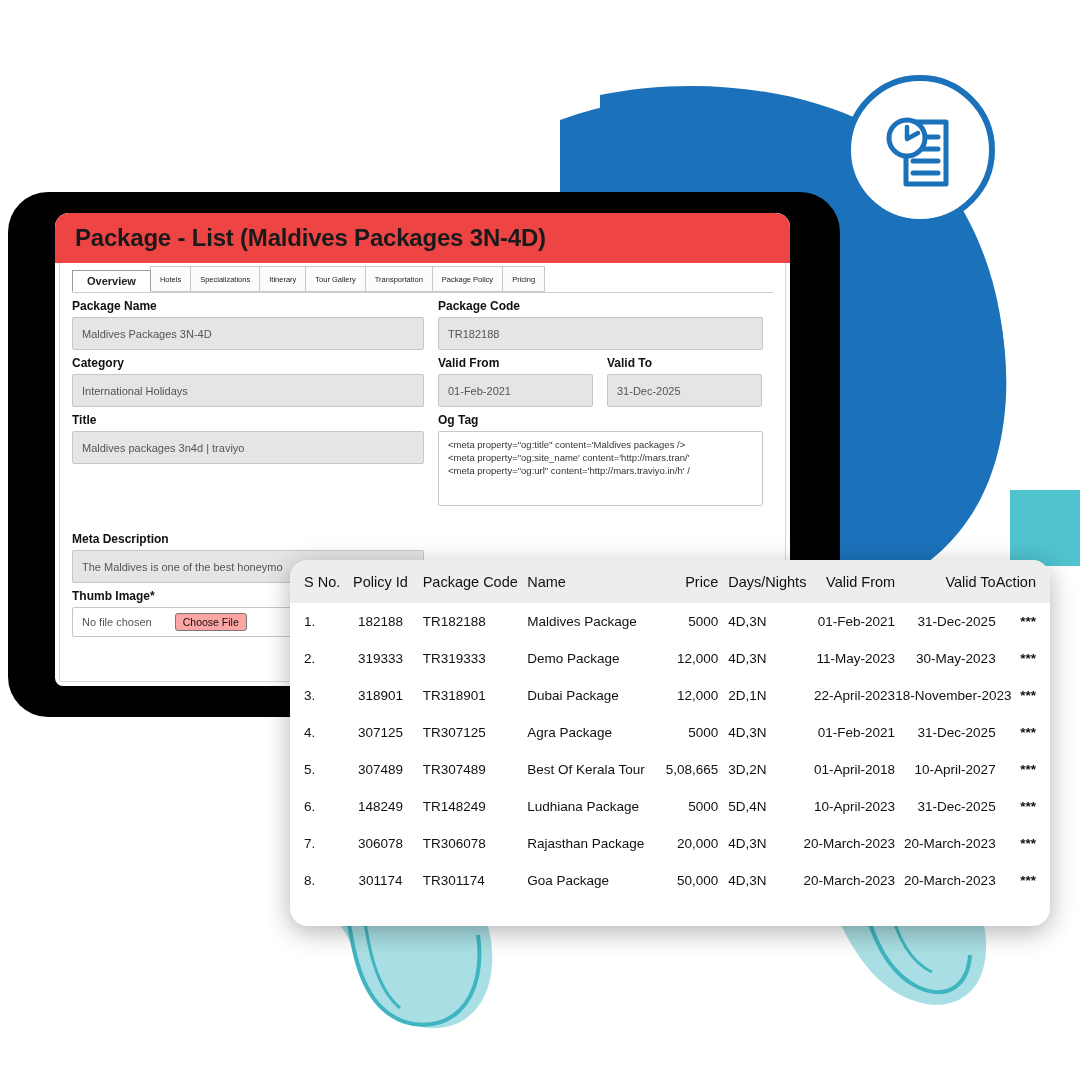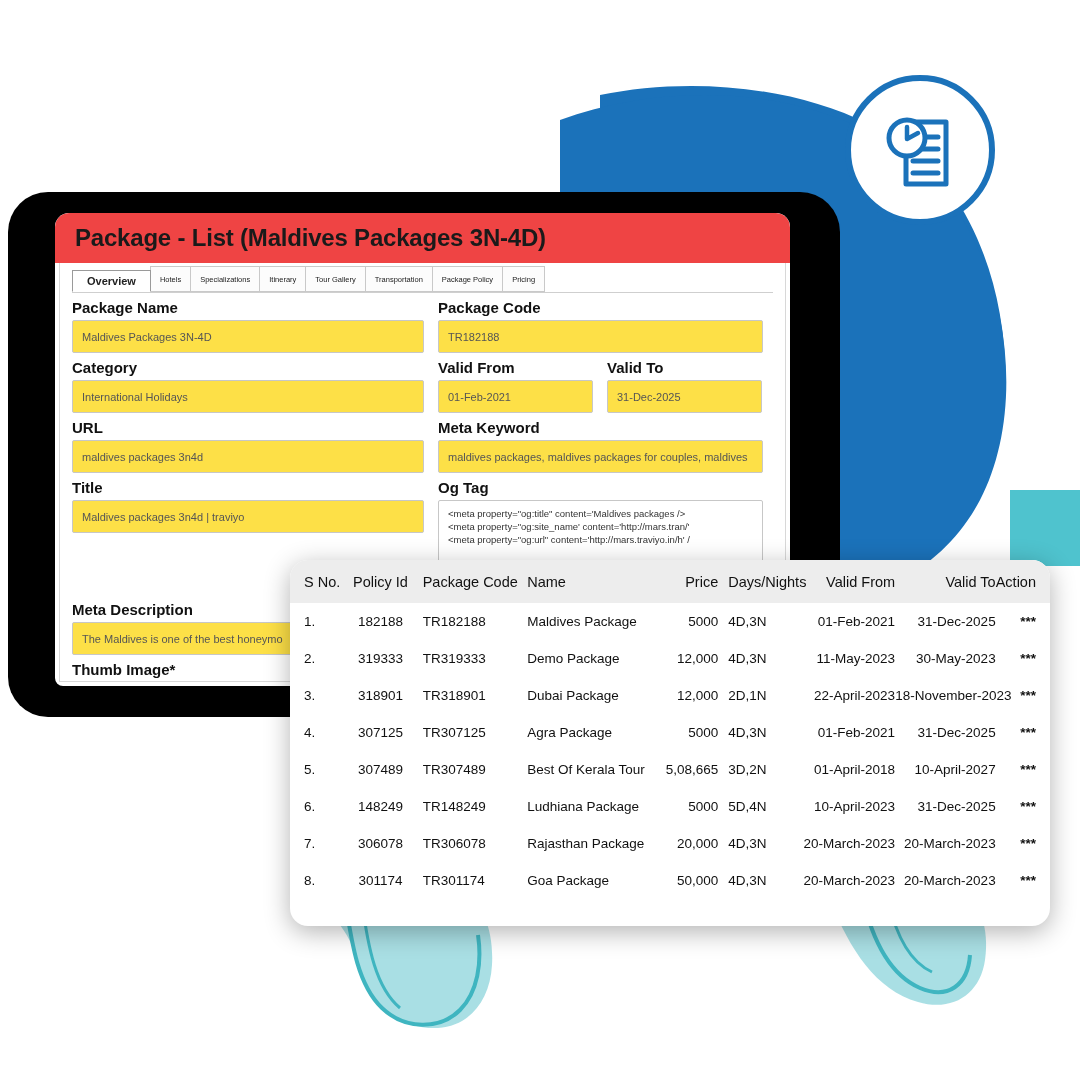"Package Name" .fl { font-size: 15px -> 12px }
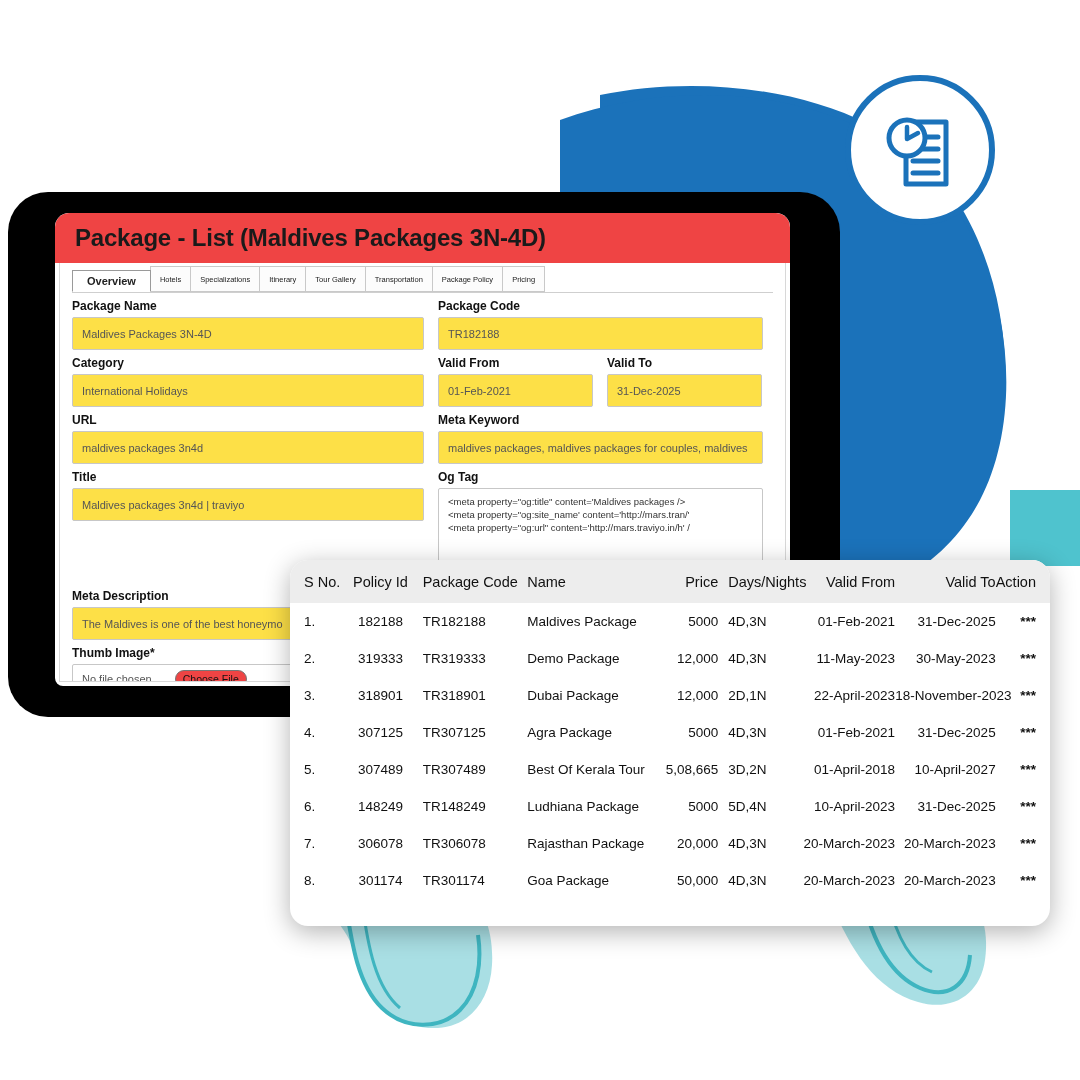"Maldives Packages 3N-4D" .fv { background: #fde047 -> #e5e5e5 }
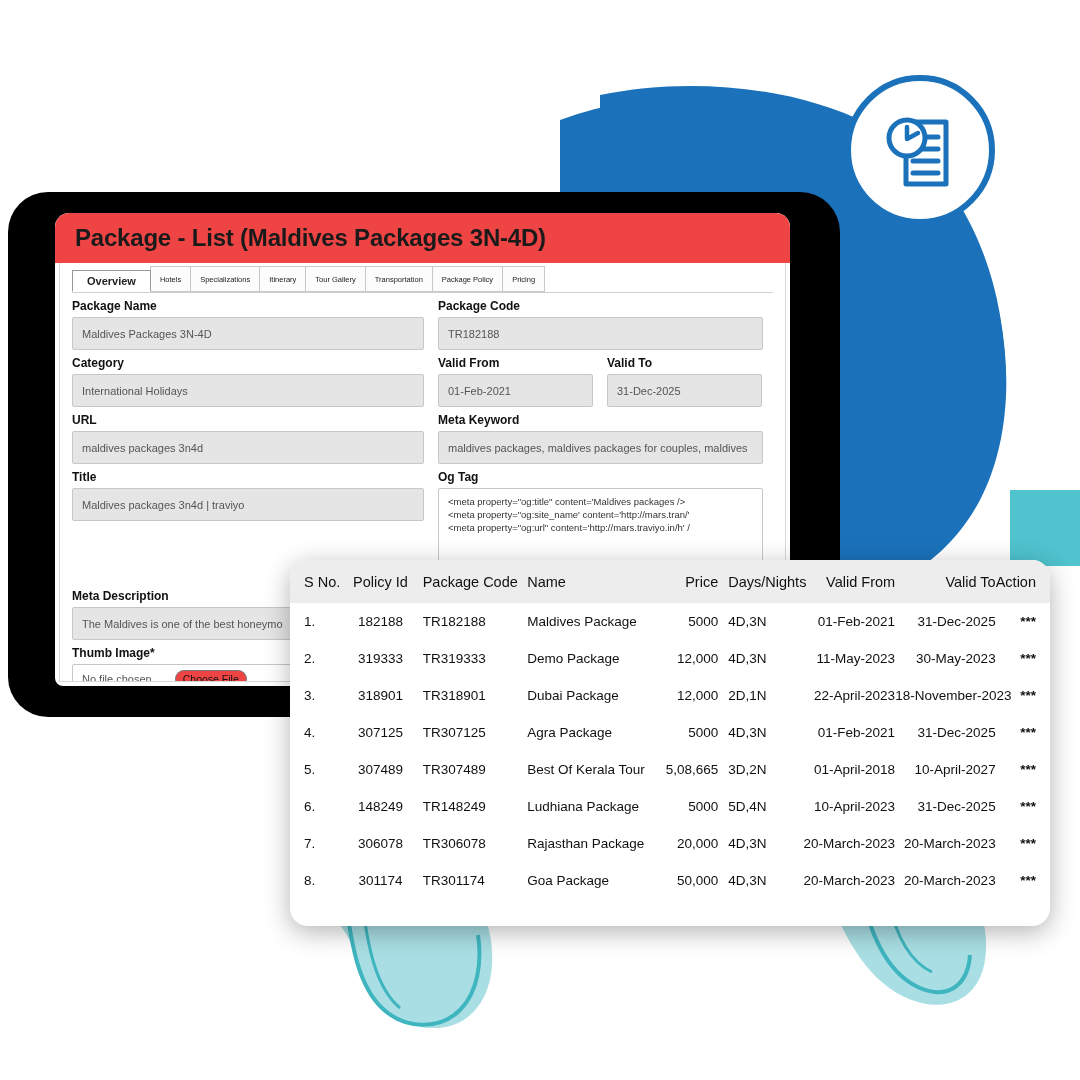"URL" div.row { html: <div> <div> <div>URL</div> <div>maldives packages 3n4d</div> </div> <div> <div>Meta Keyword</div> <div>maldives packages, maldives packages for couples, maldives</div> </div> </div> -> none }
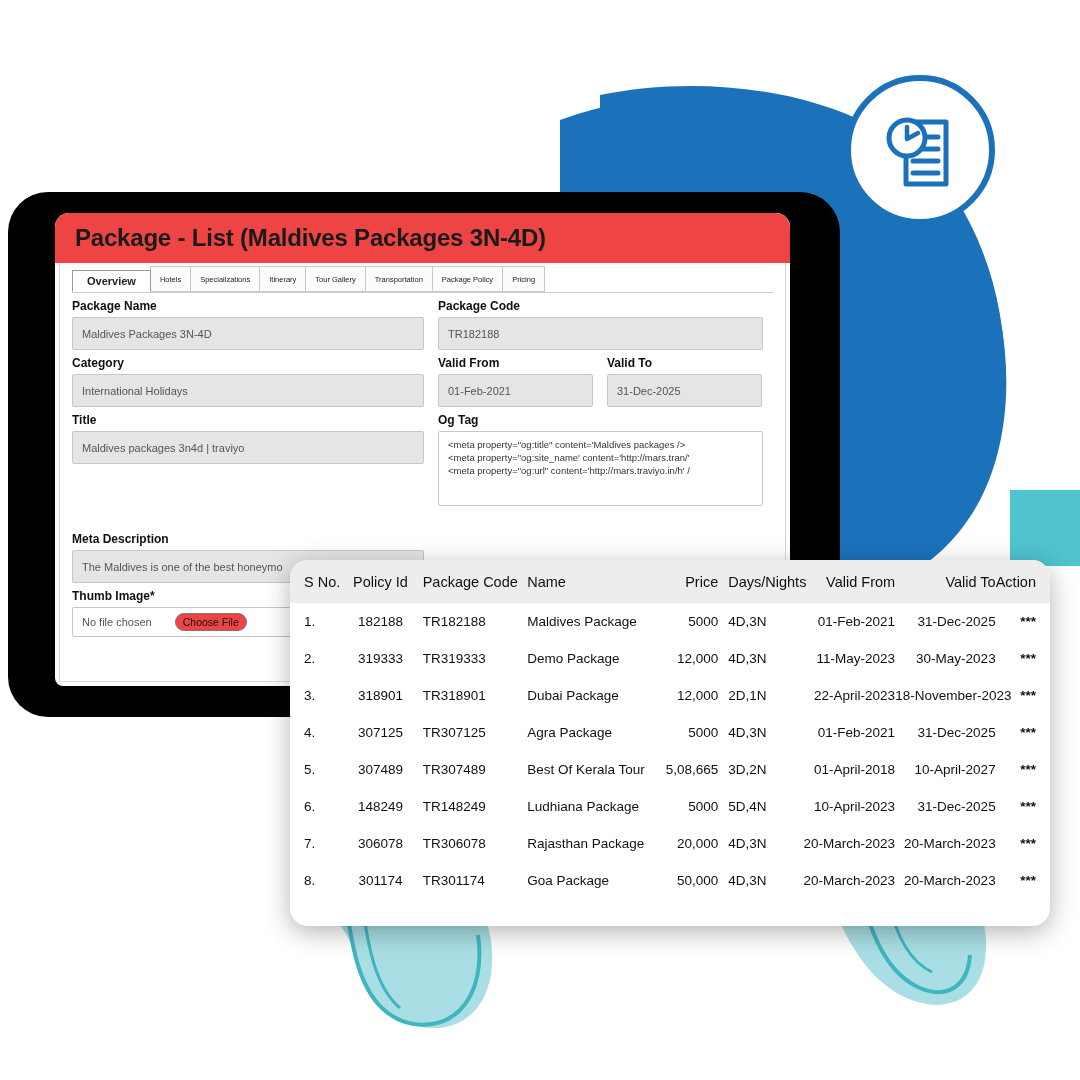"Choose File" .file-btn { background: #ef4444 -> #fca5a5; border-radius: 9px -> 3px }
